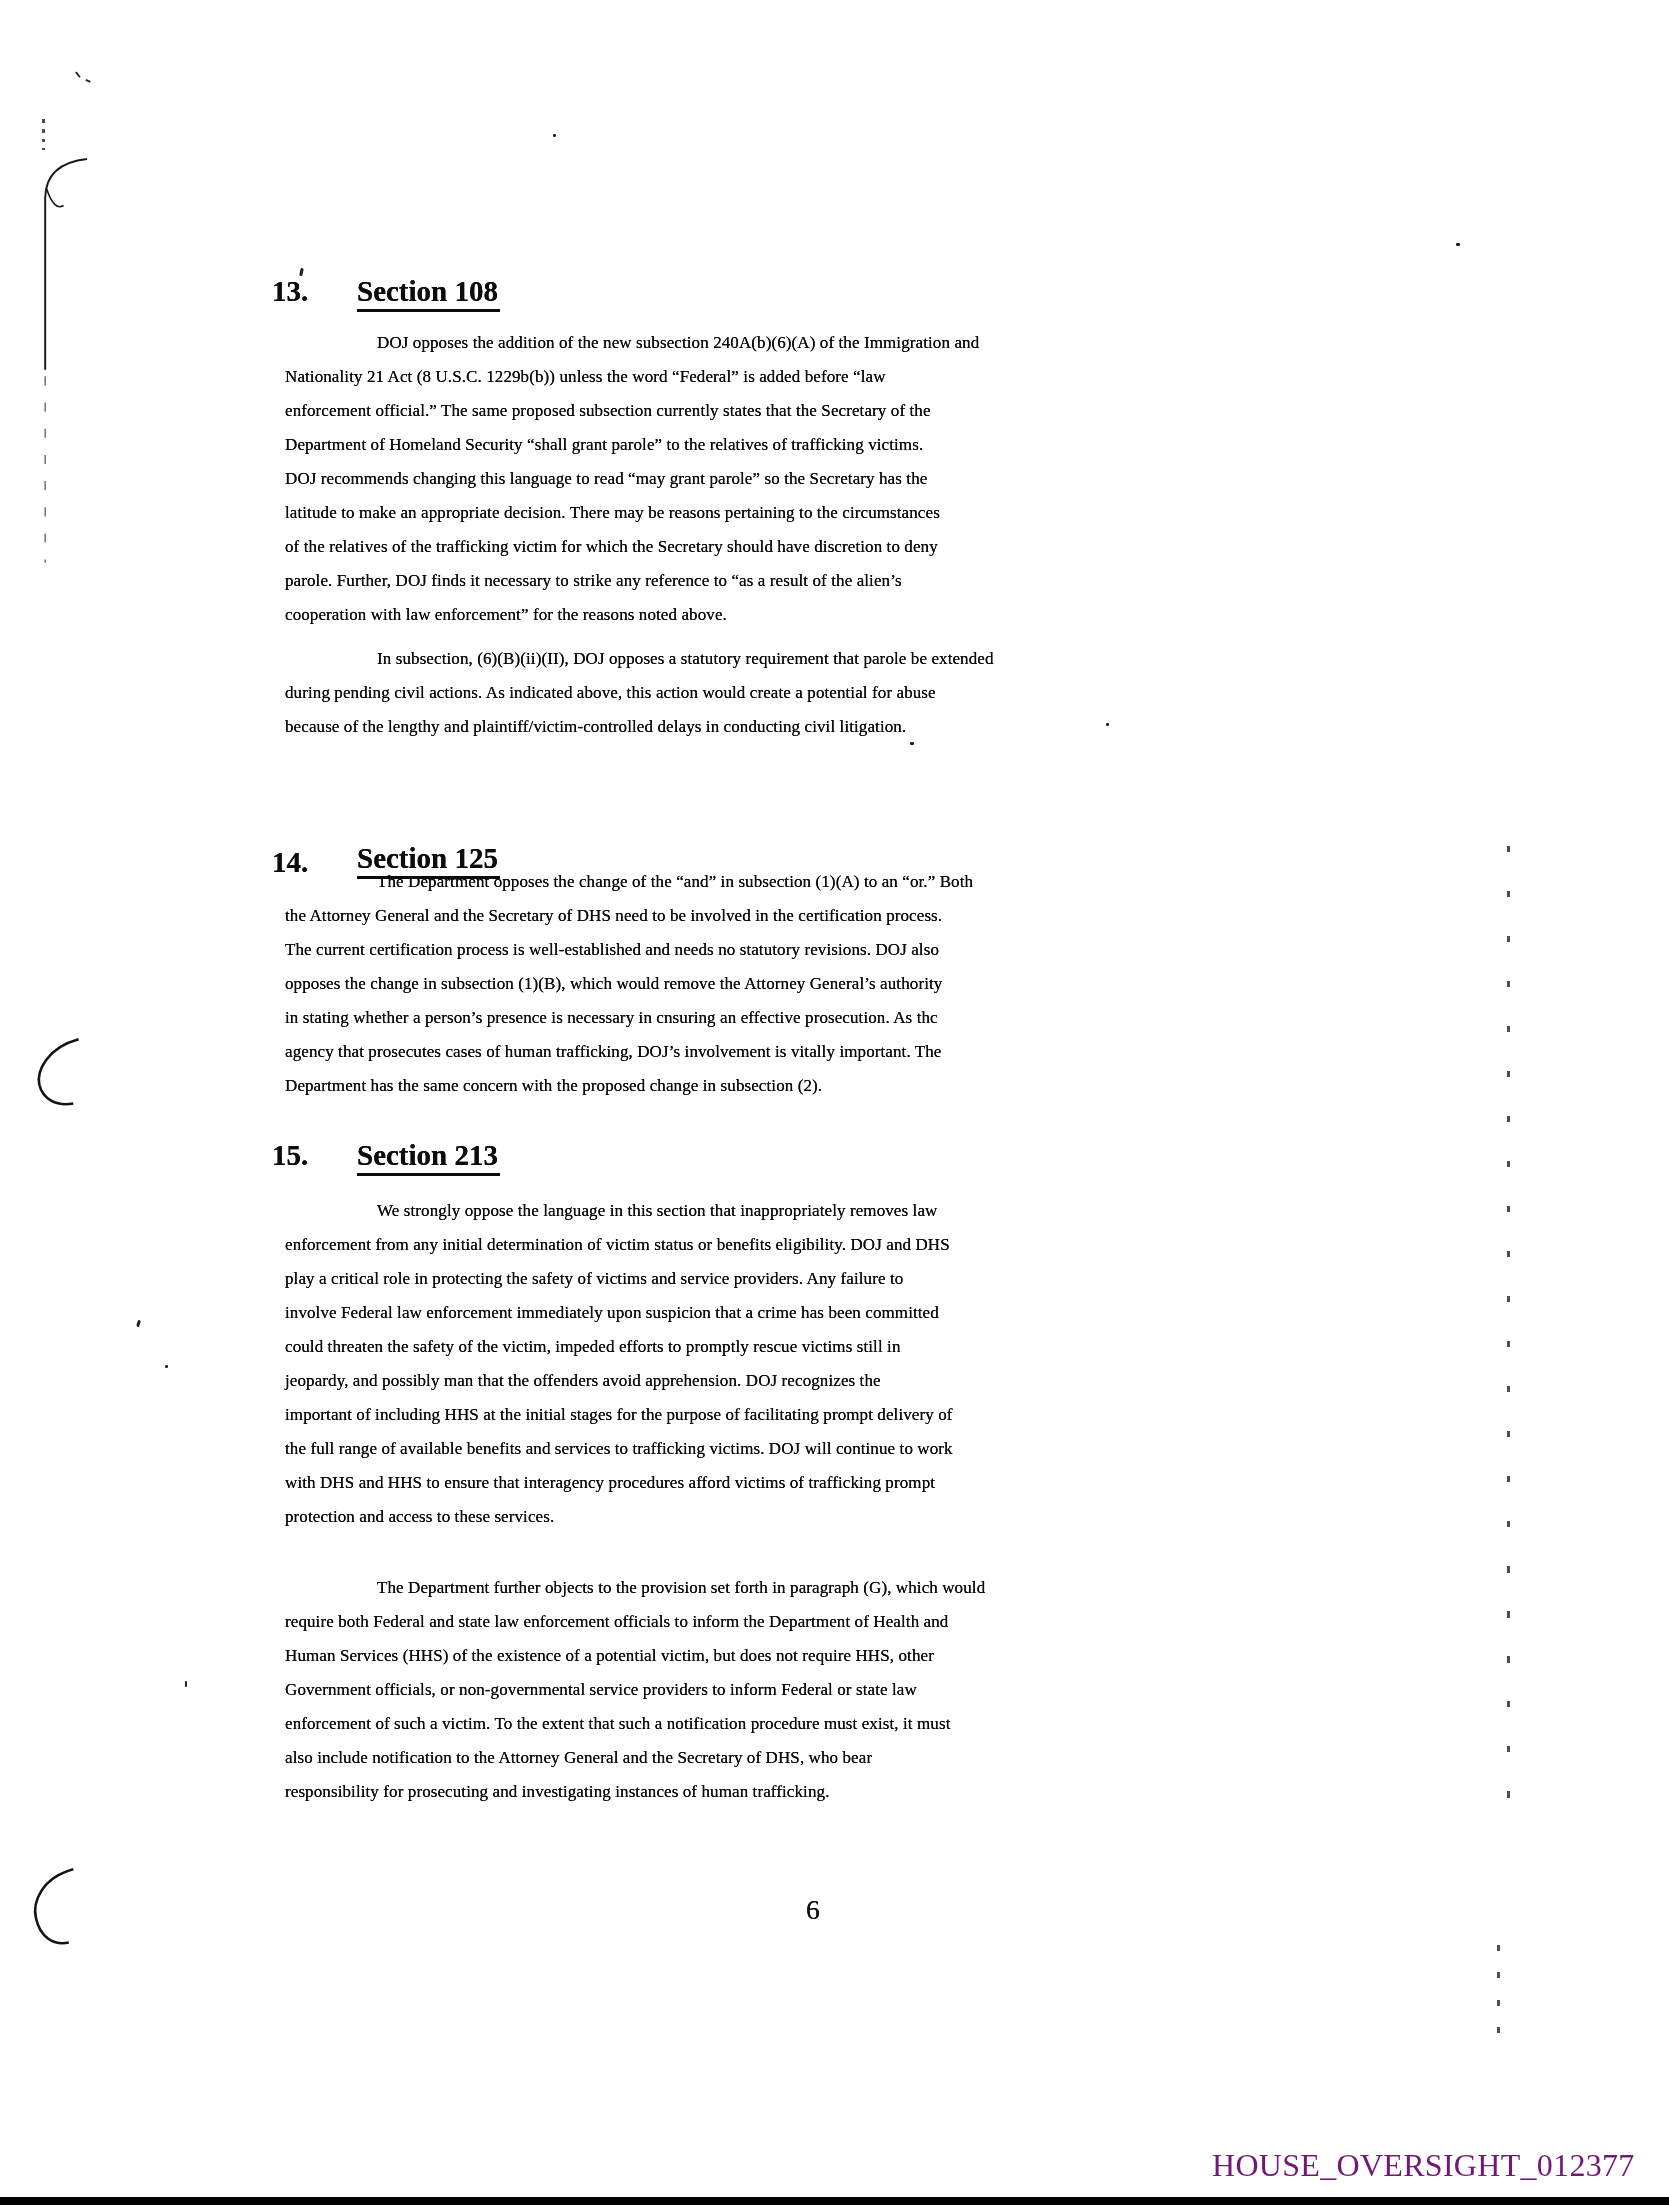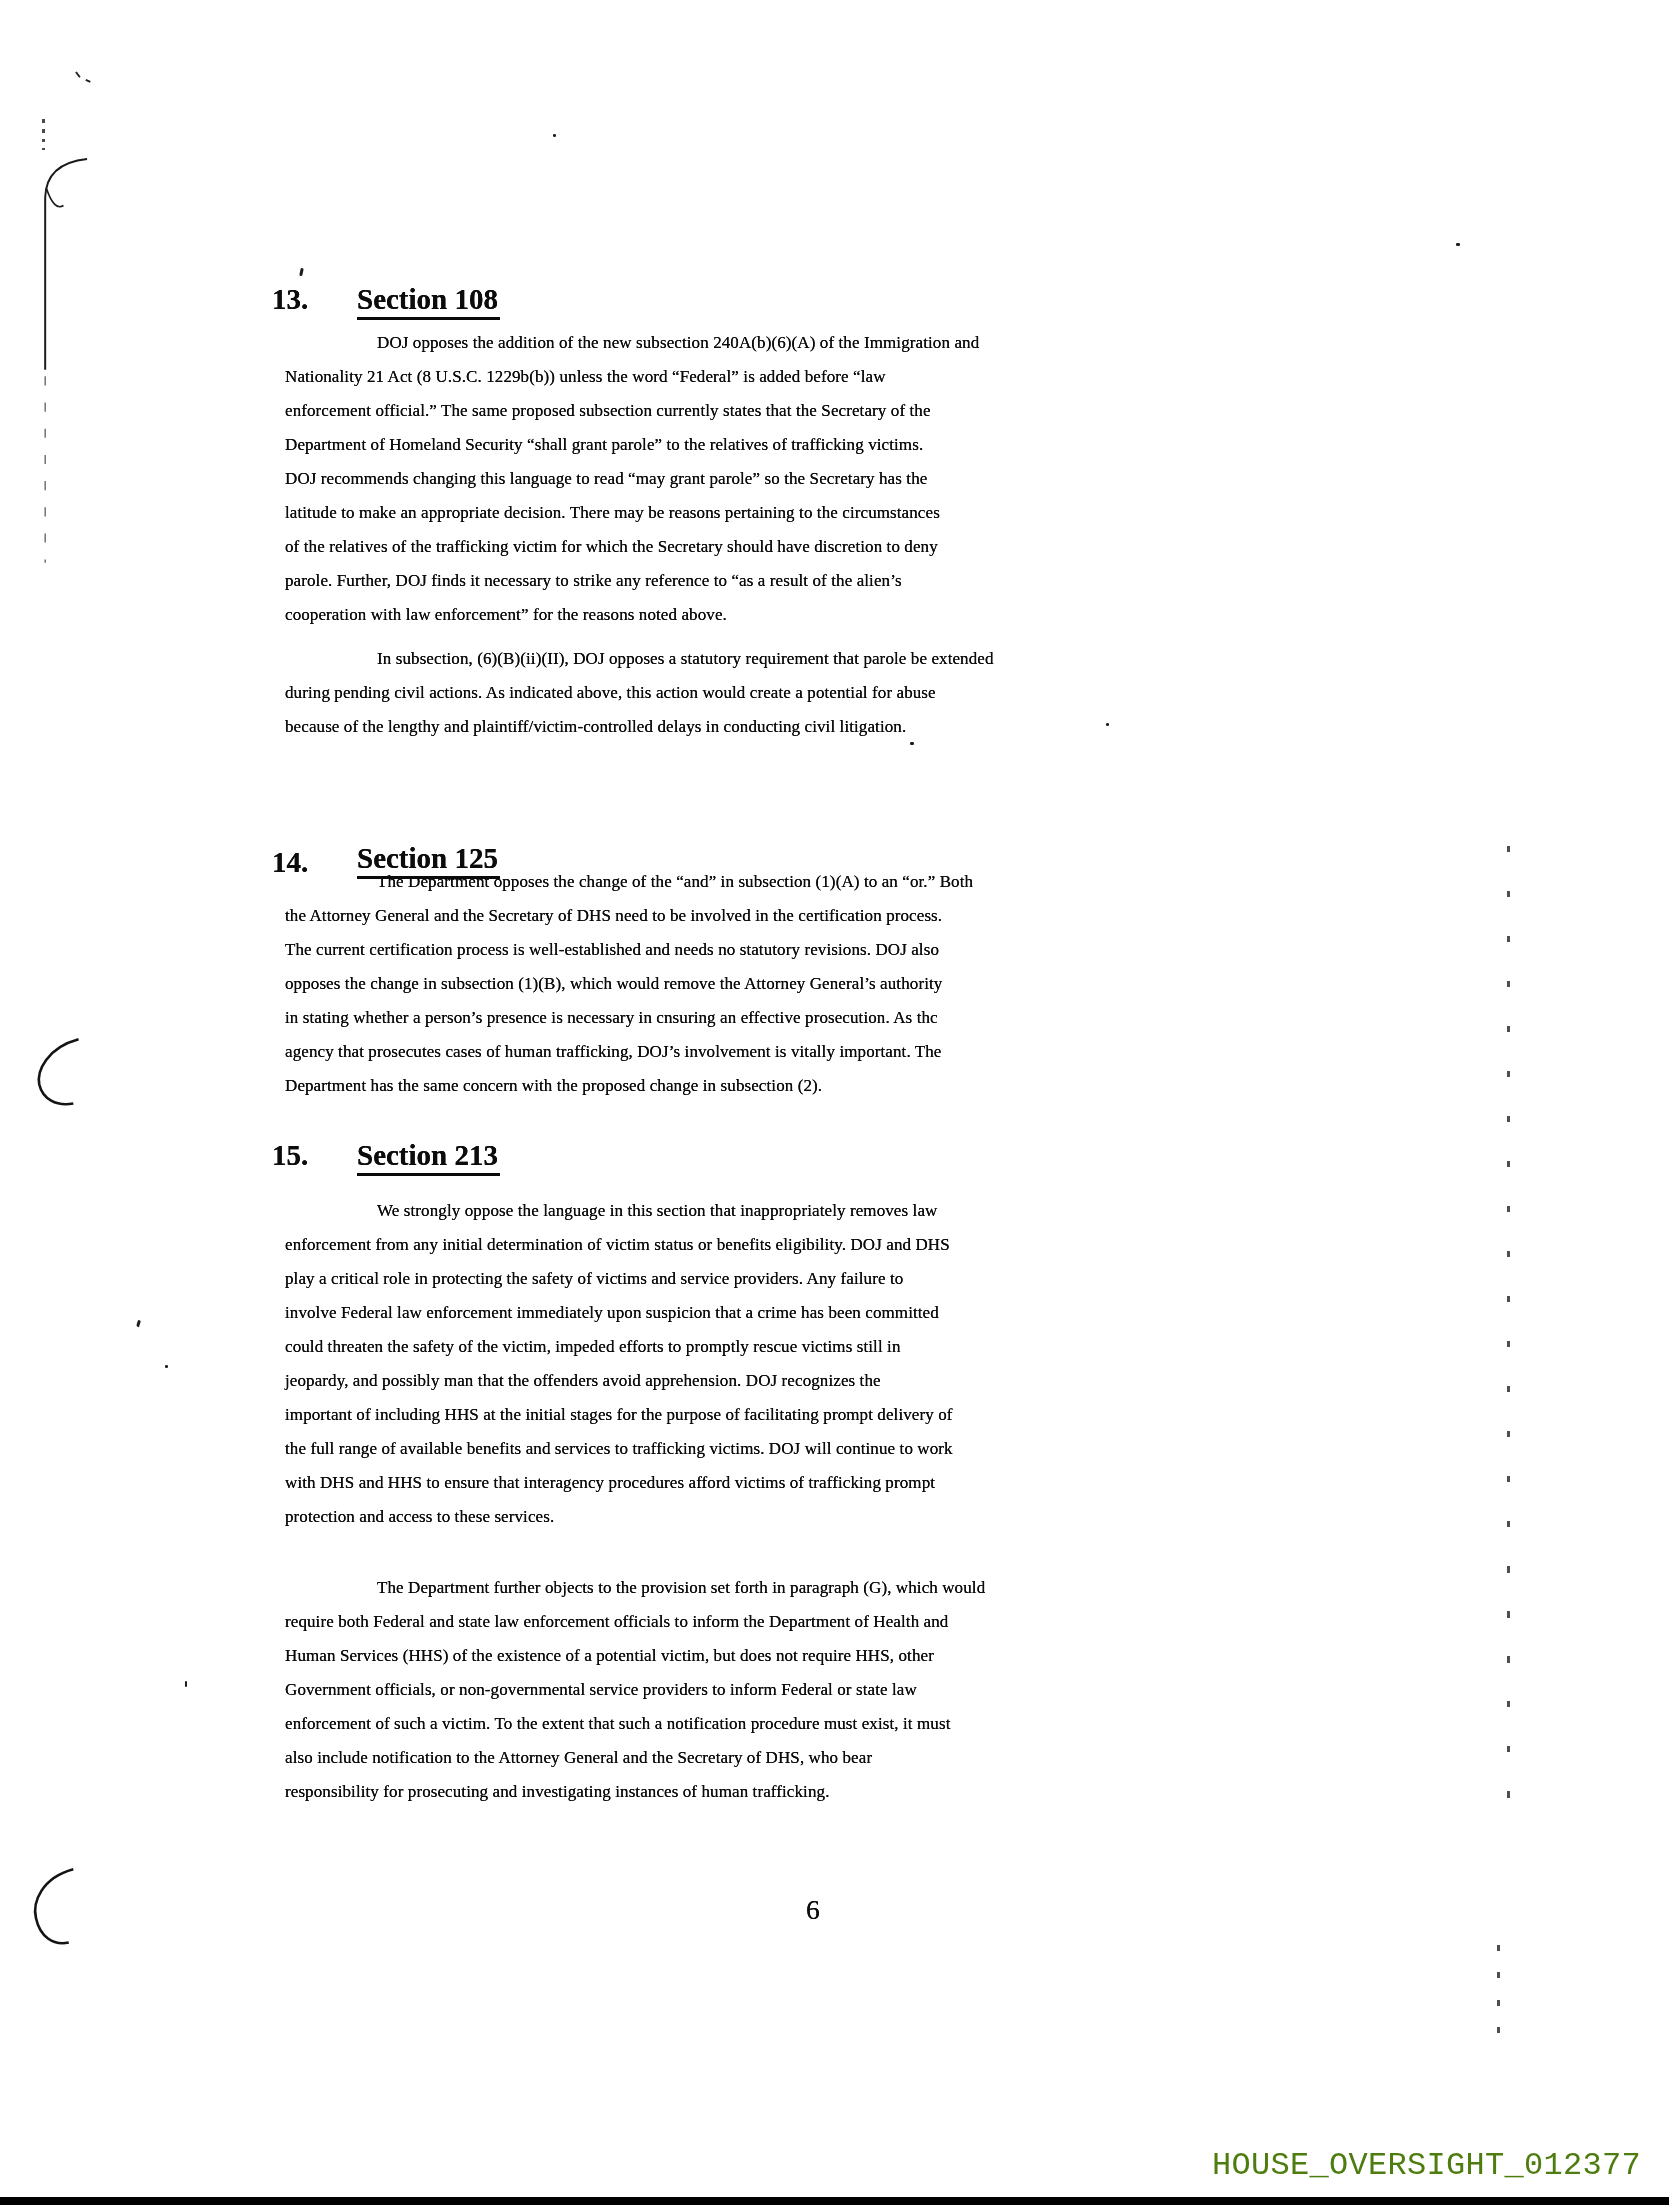"13." div.heading { top: 283px -> 275px }
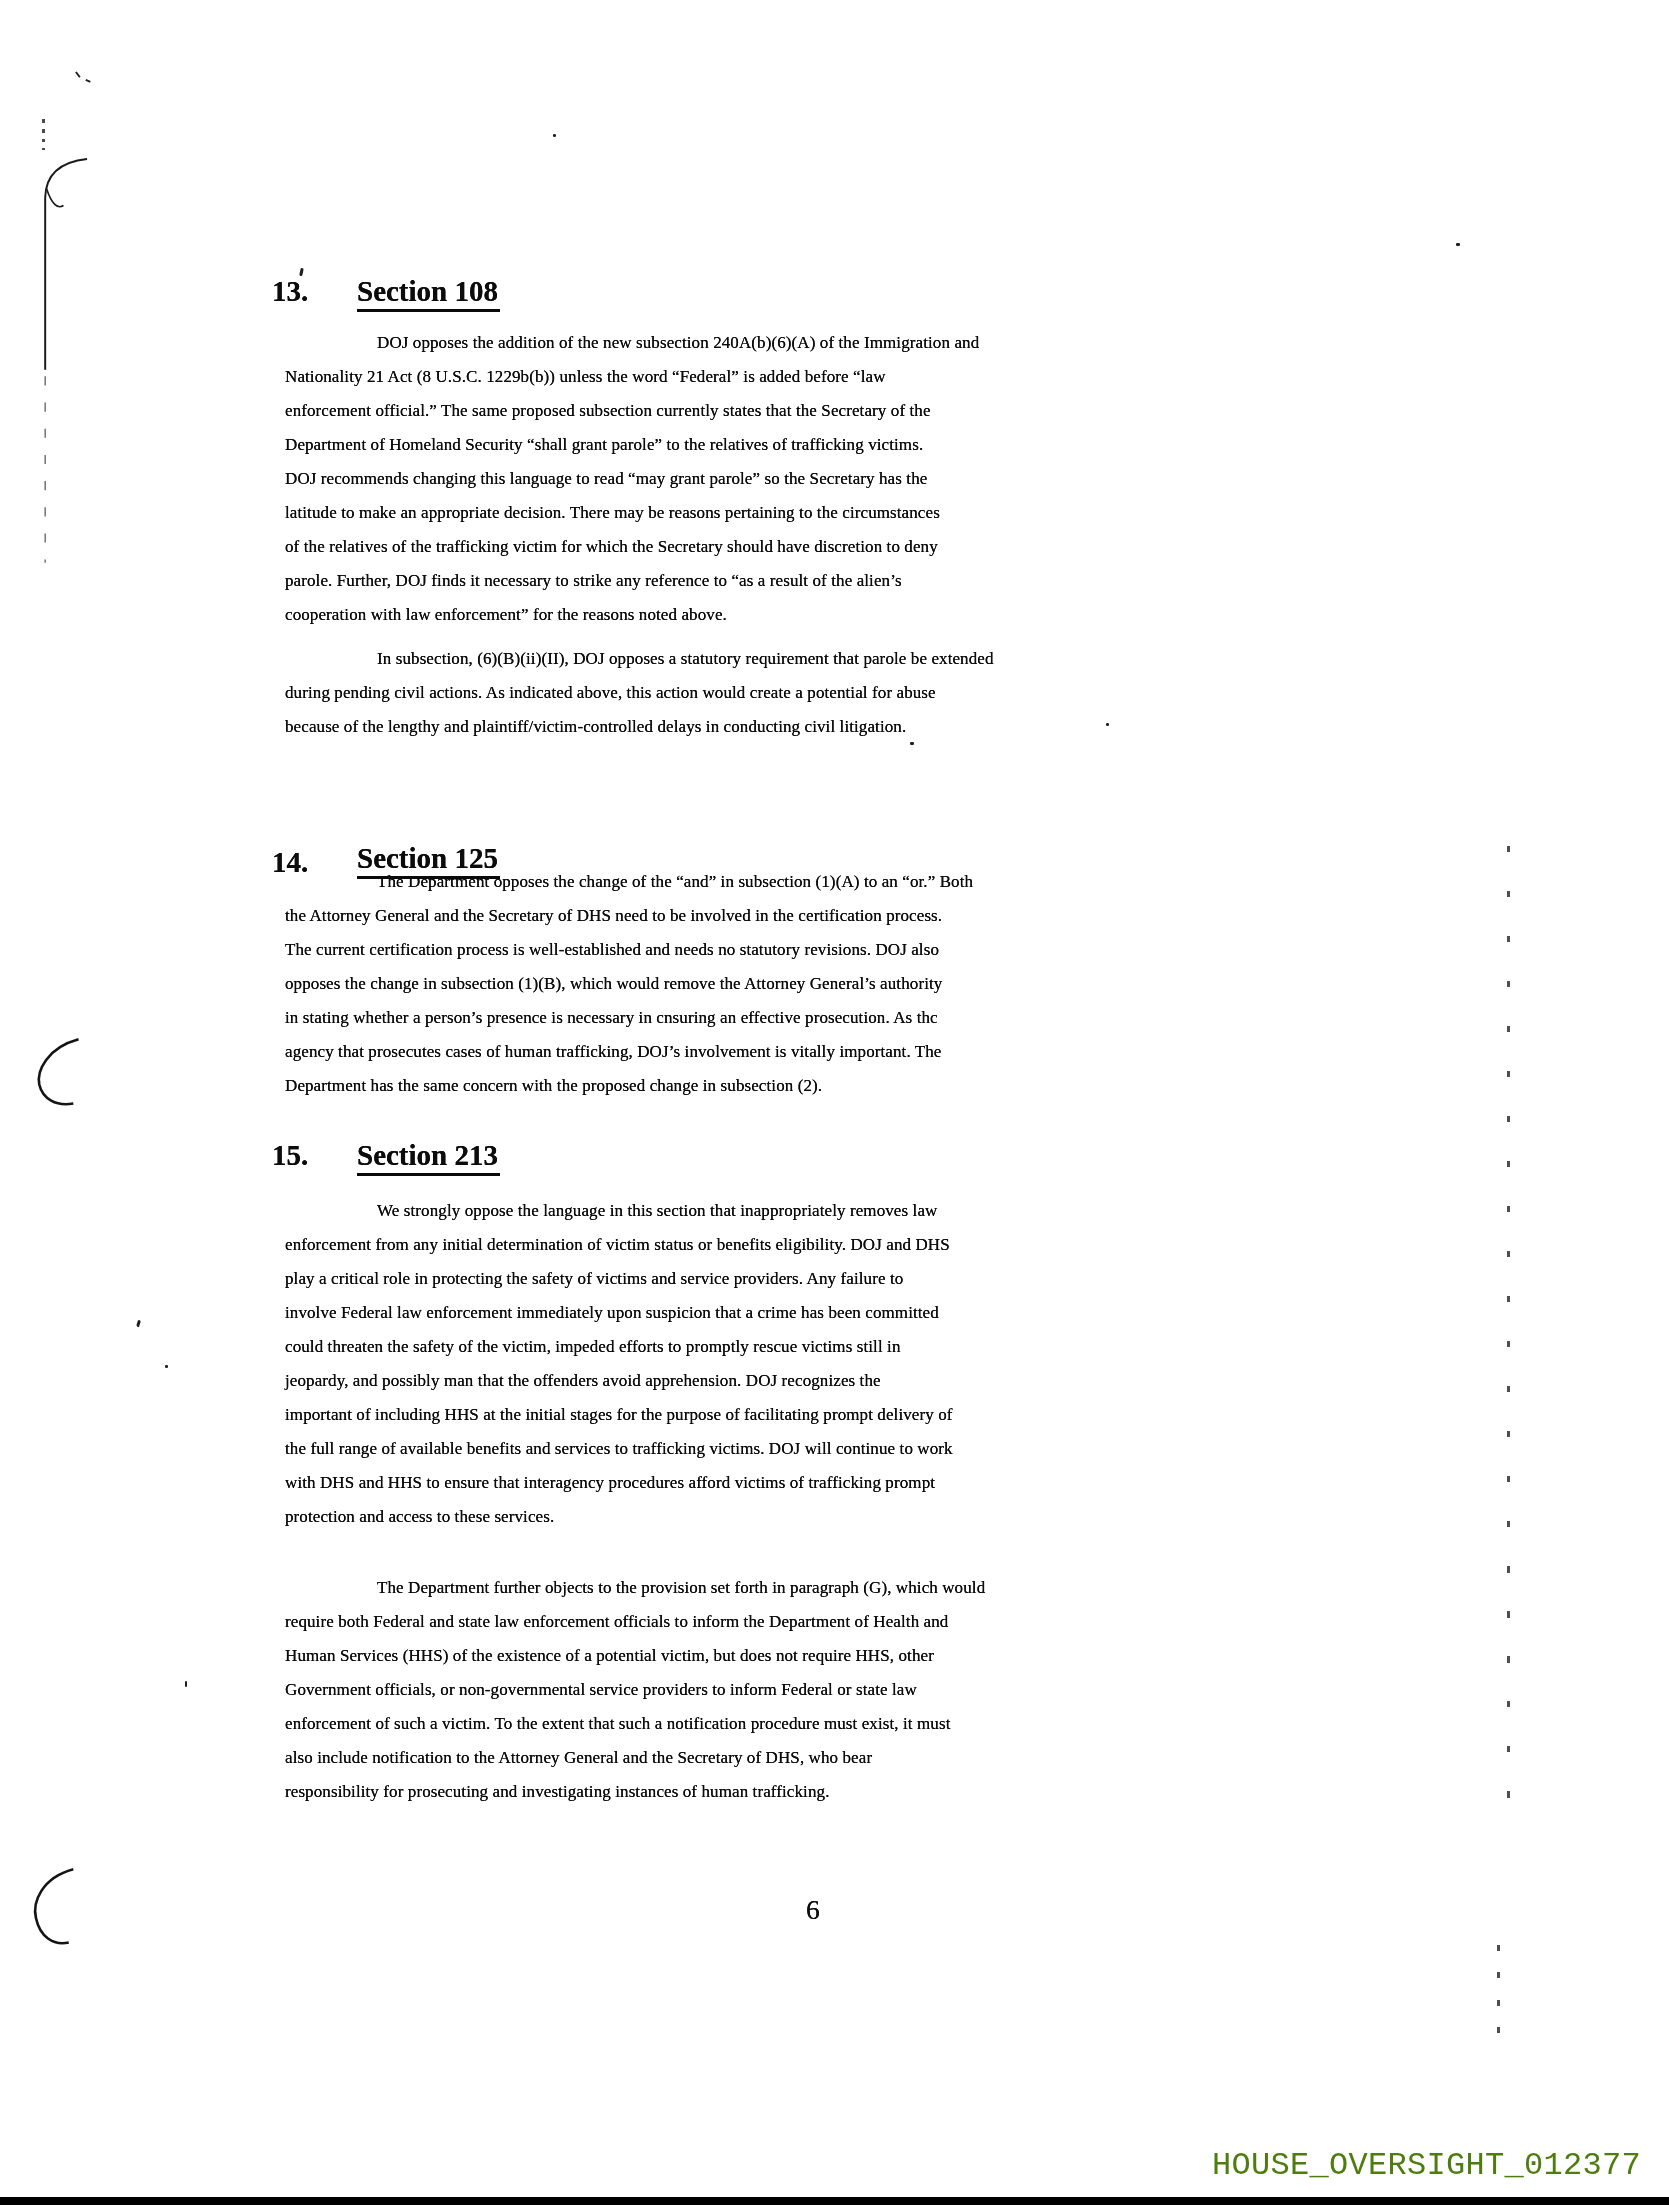"HOUSE_OVERSIGHT_012377" .bates { color: #4d7c0f -> #701a75; font-family: Liberation Mono, monospace -> Liberation Serif, serif }
